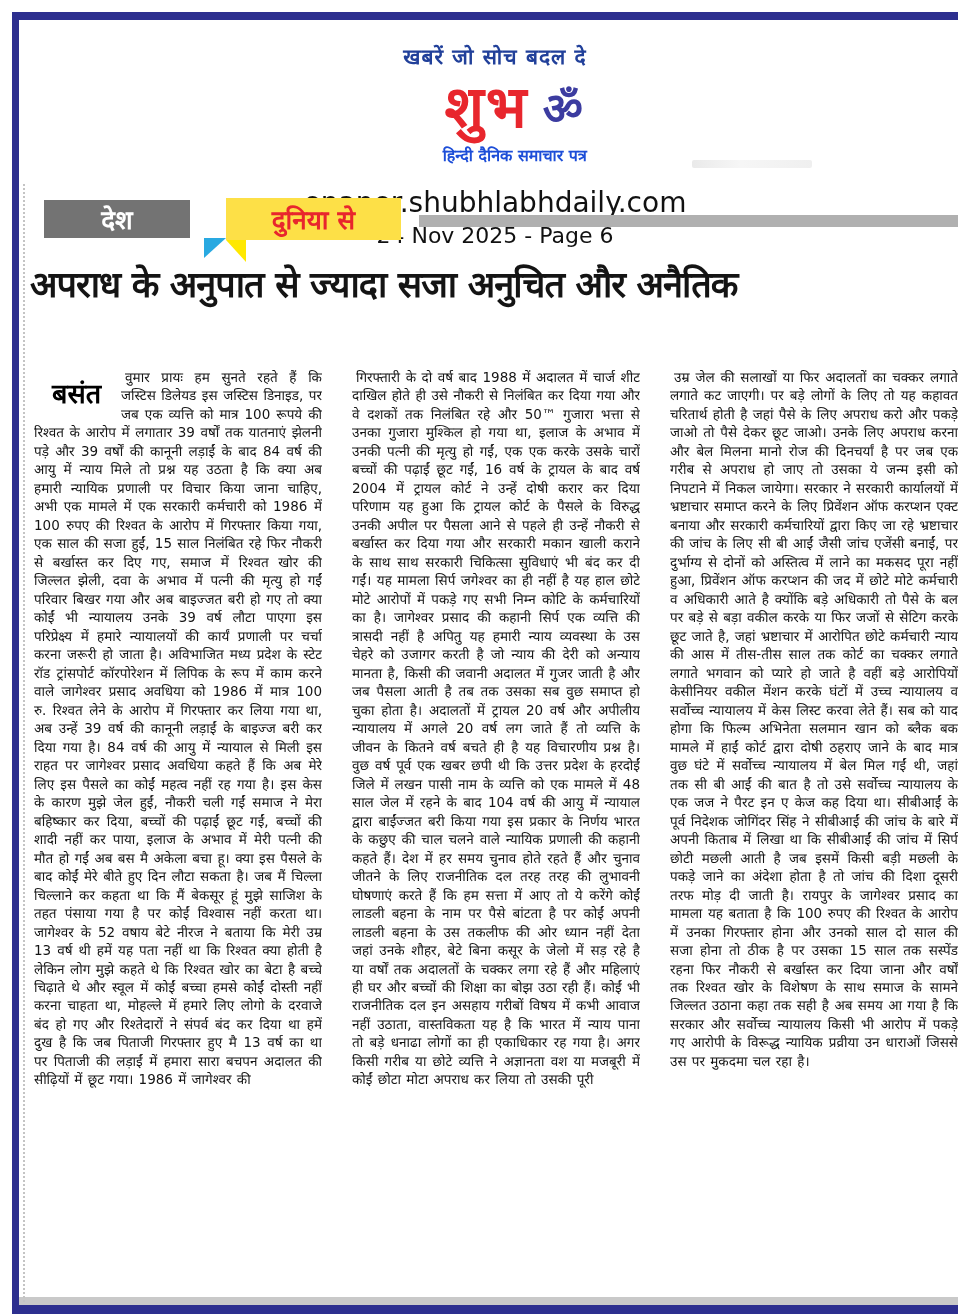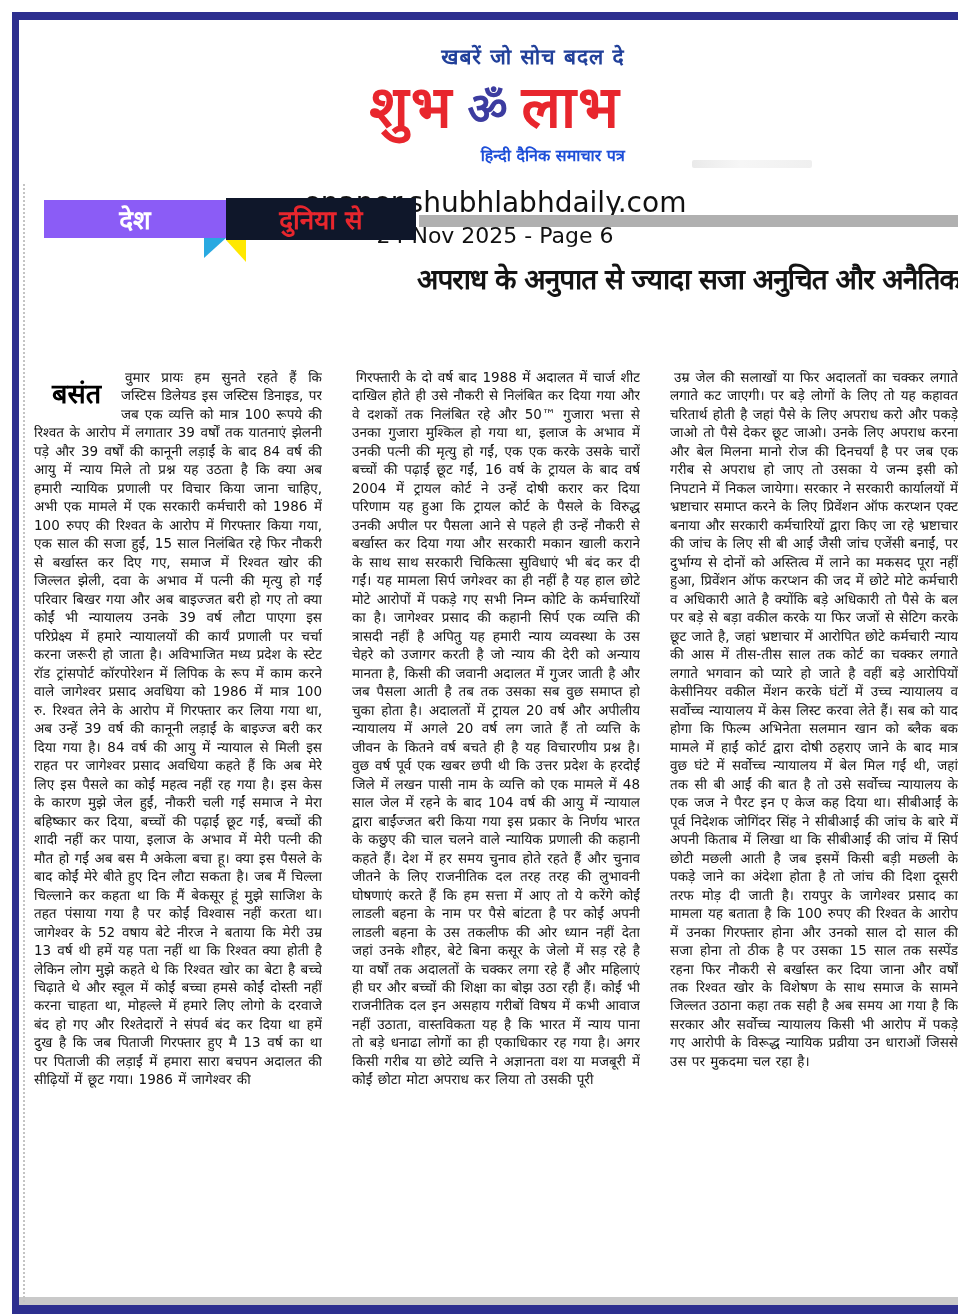"लाभ" span.logo-word { html: <span>लाभ</span> -> none }
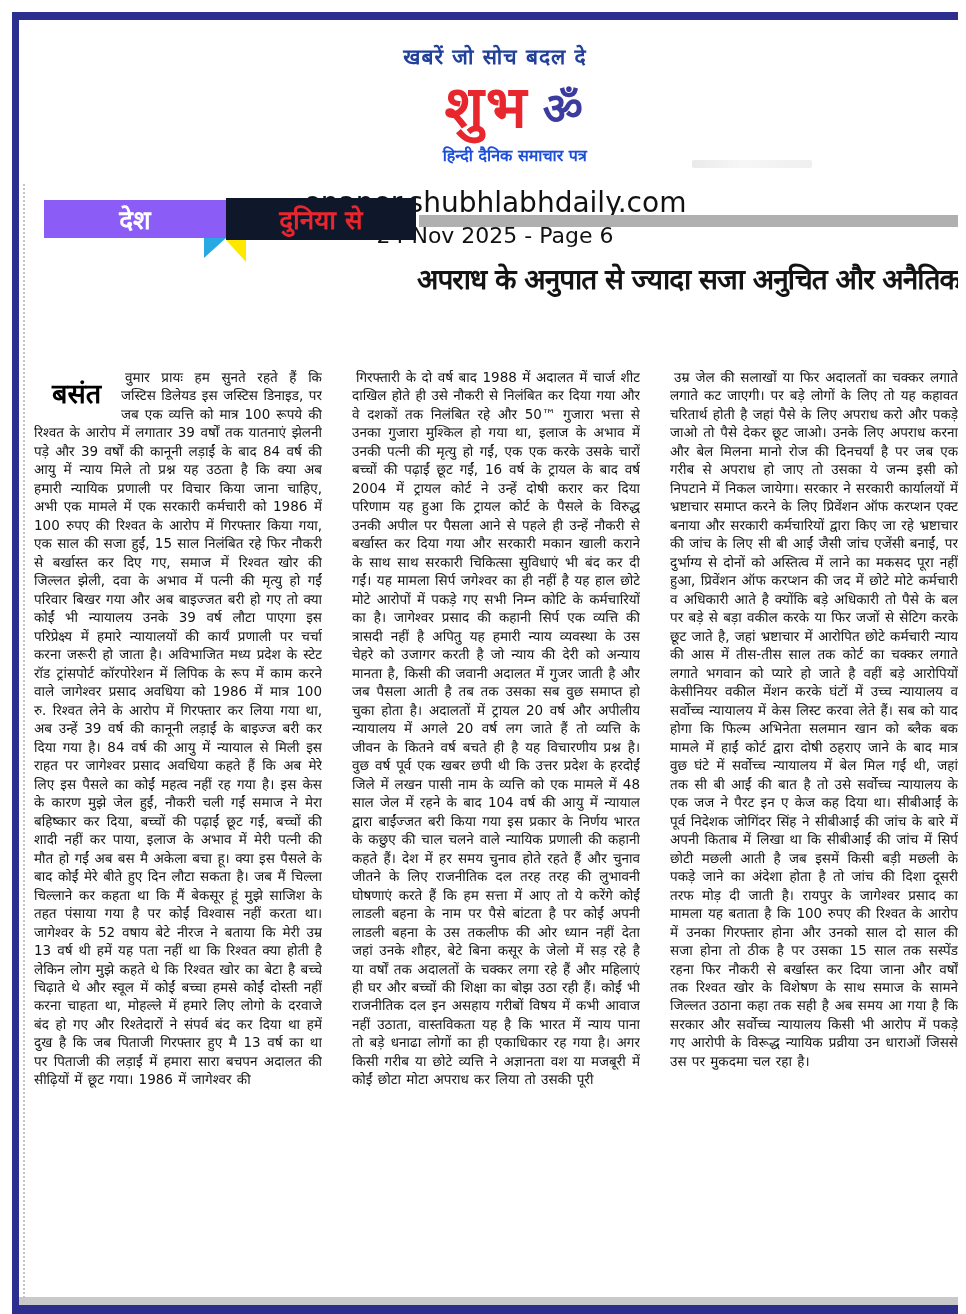"देश" .tab-desh { background: #8b5cf6 -> #737373; width: 182px -> 146px }
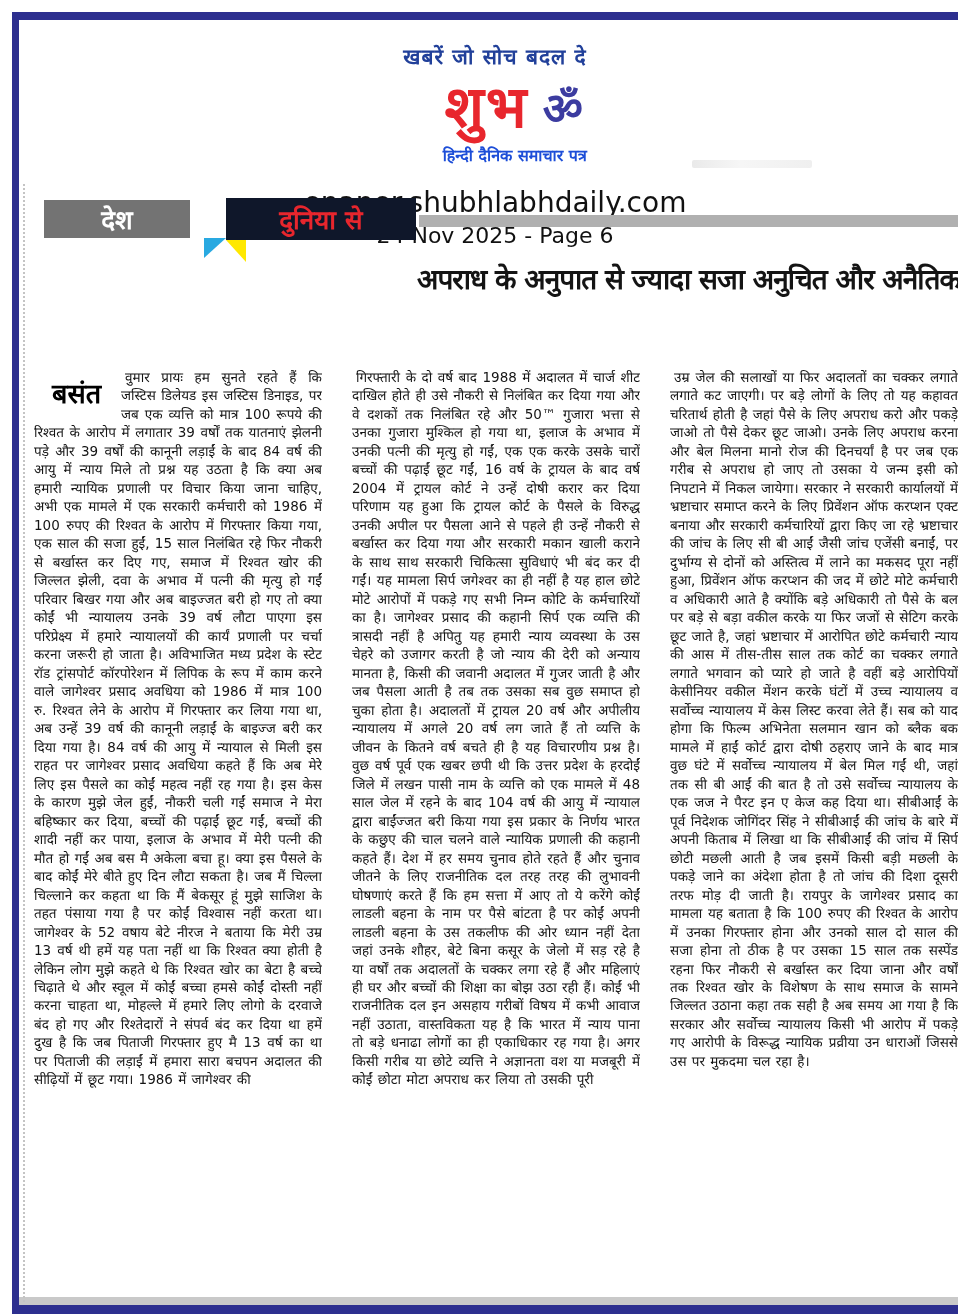"दुनिया से" .tab-duniya { background: #0f172a -> #fde047; width: 190px -> 175px }
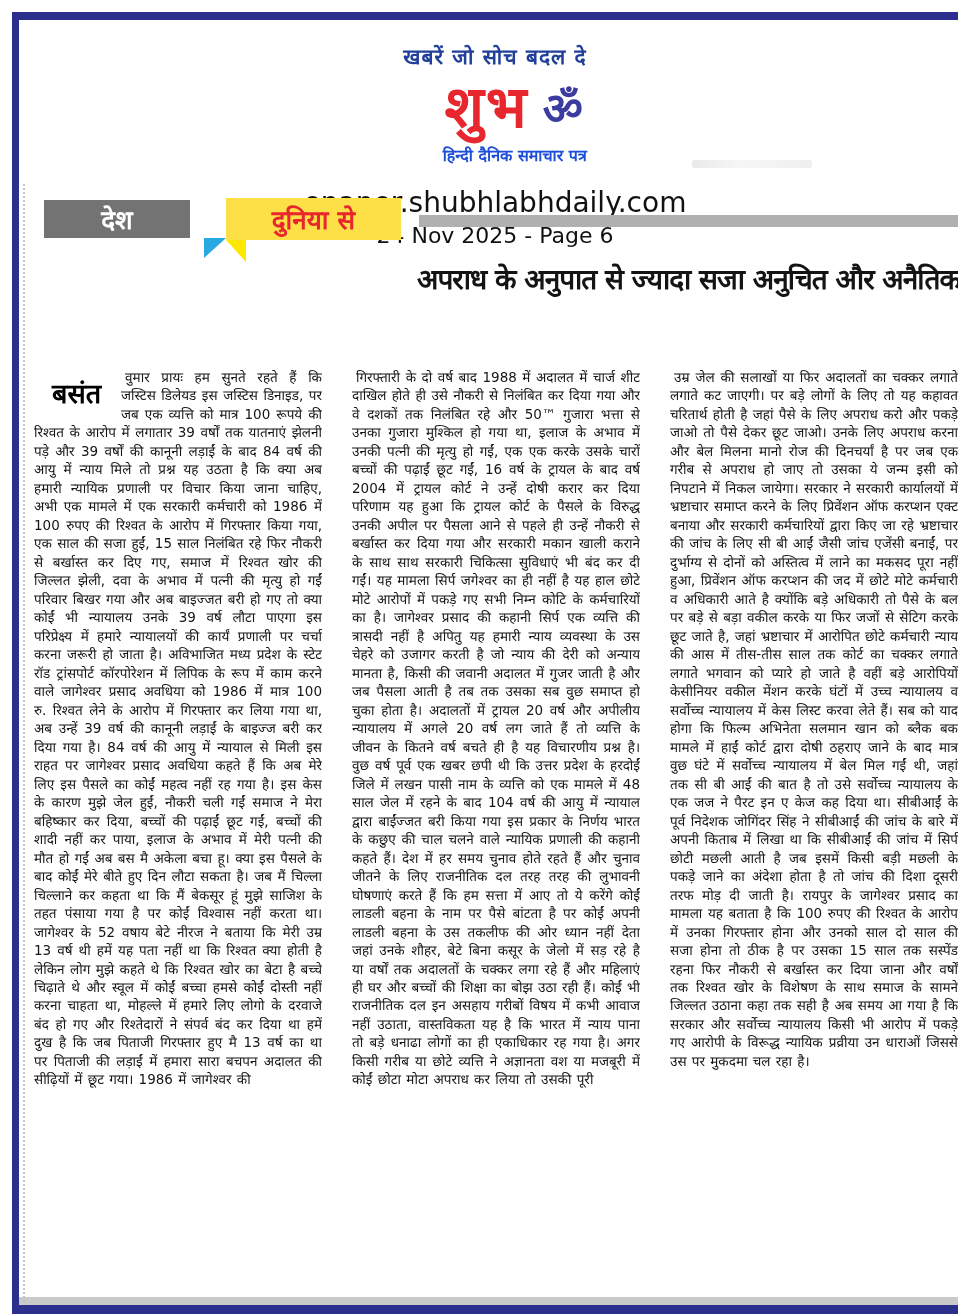"अपराध के अनुपात से ज्यादा" .headline { font-size: 28px -> 36px; text-align: right -> left }
